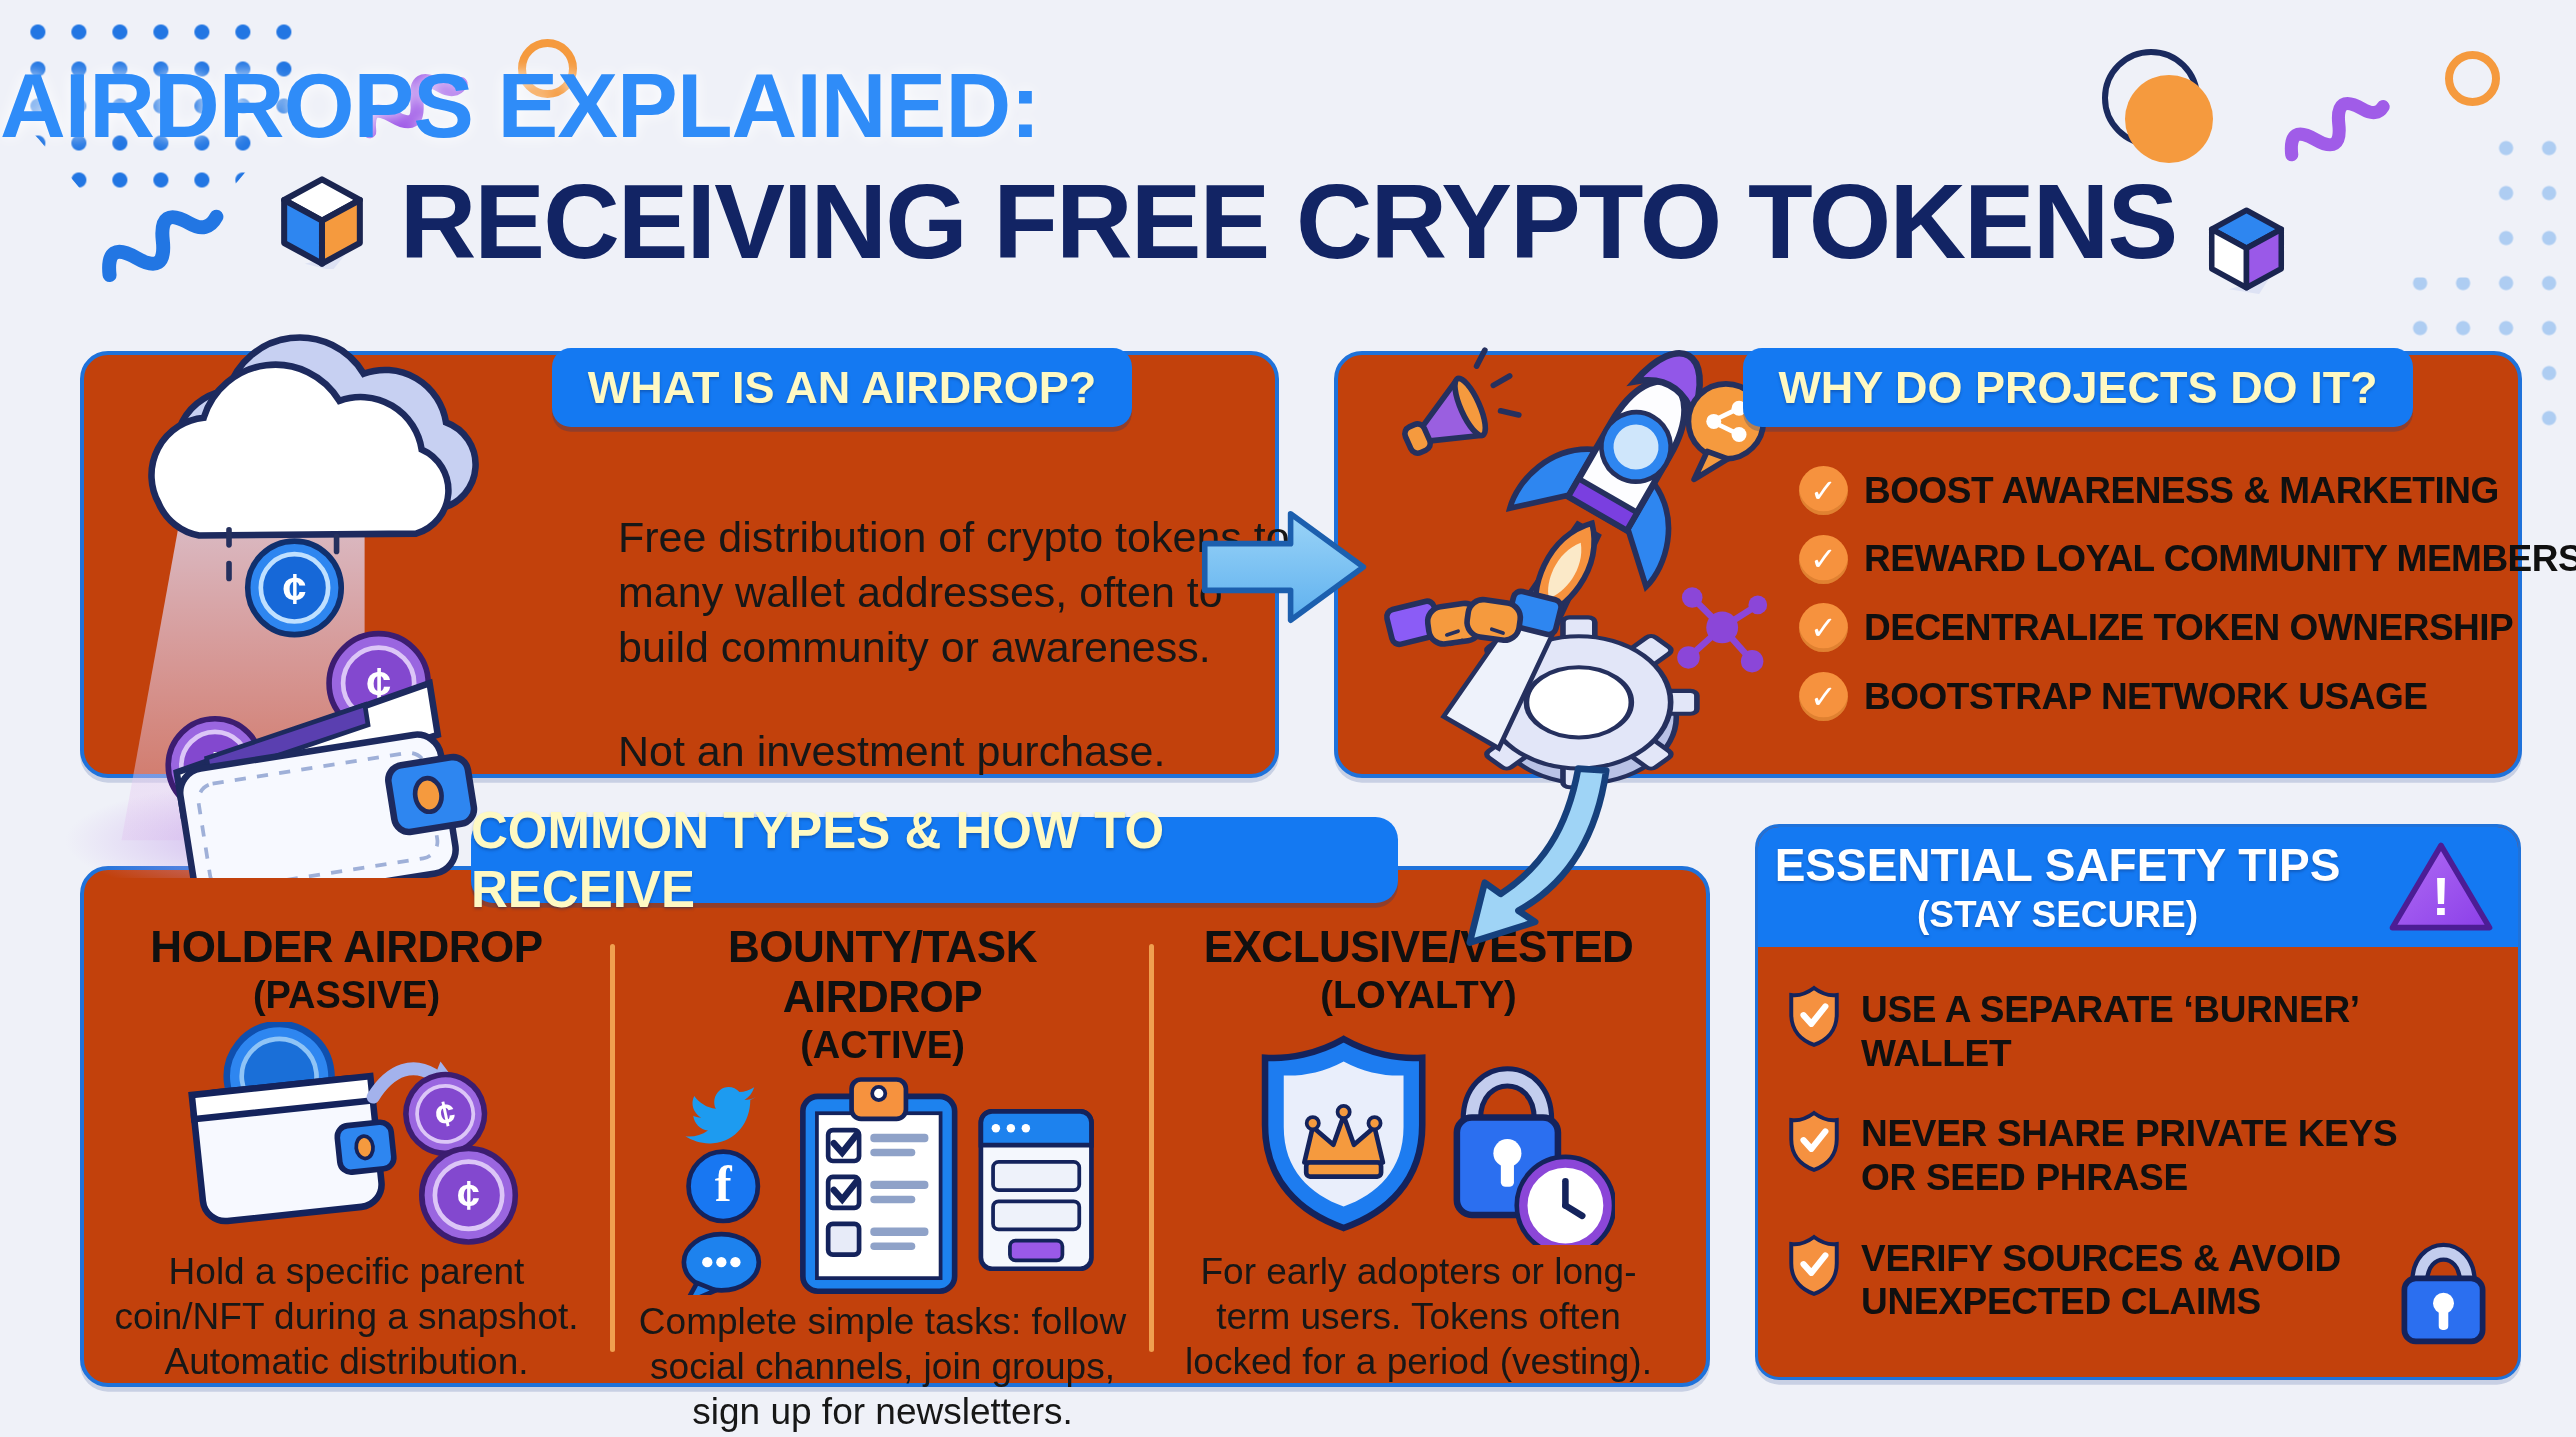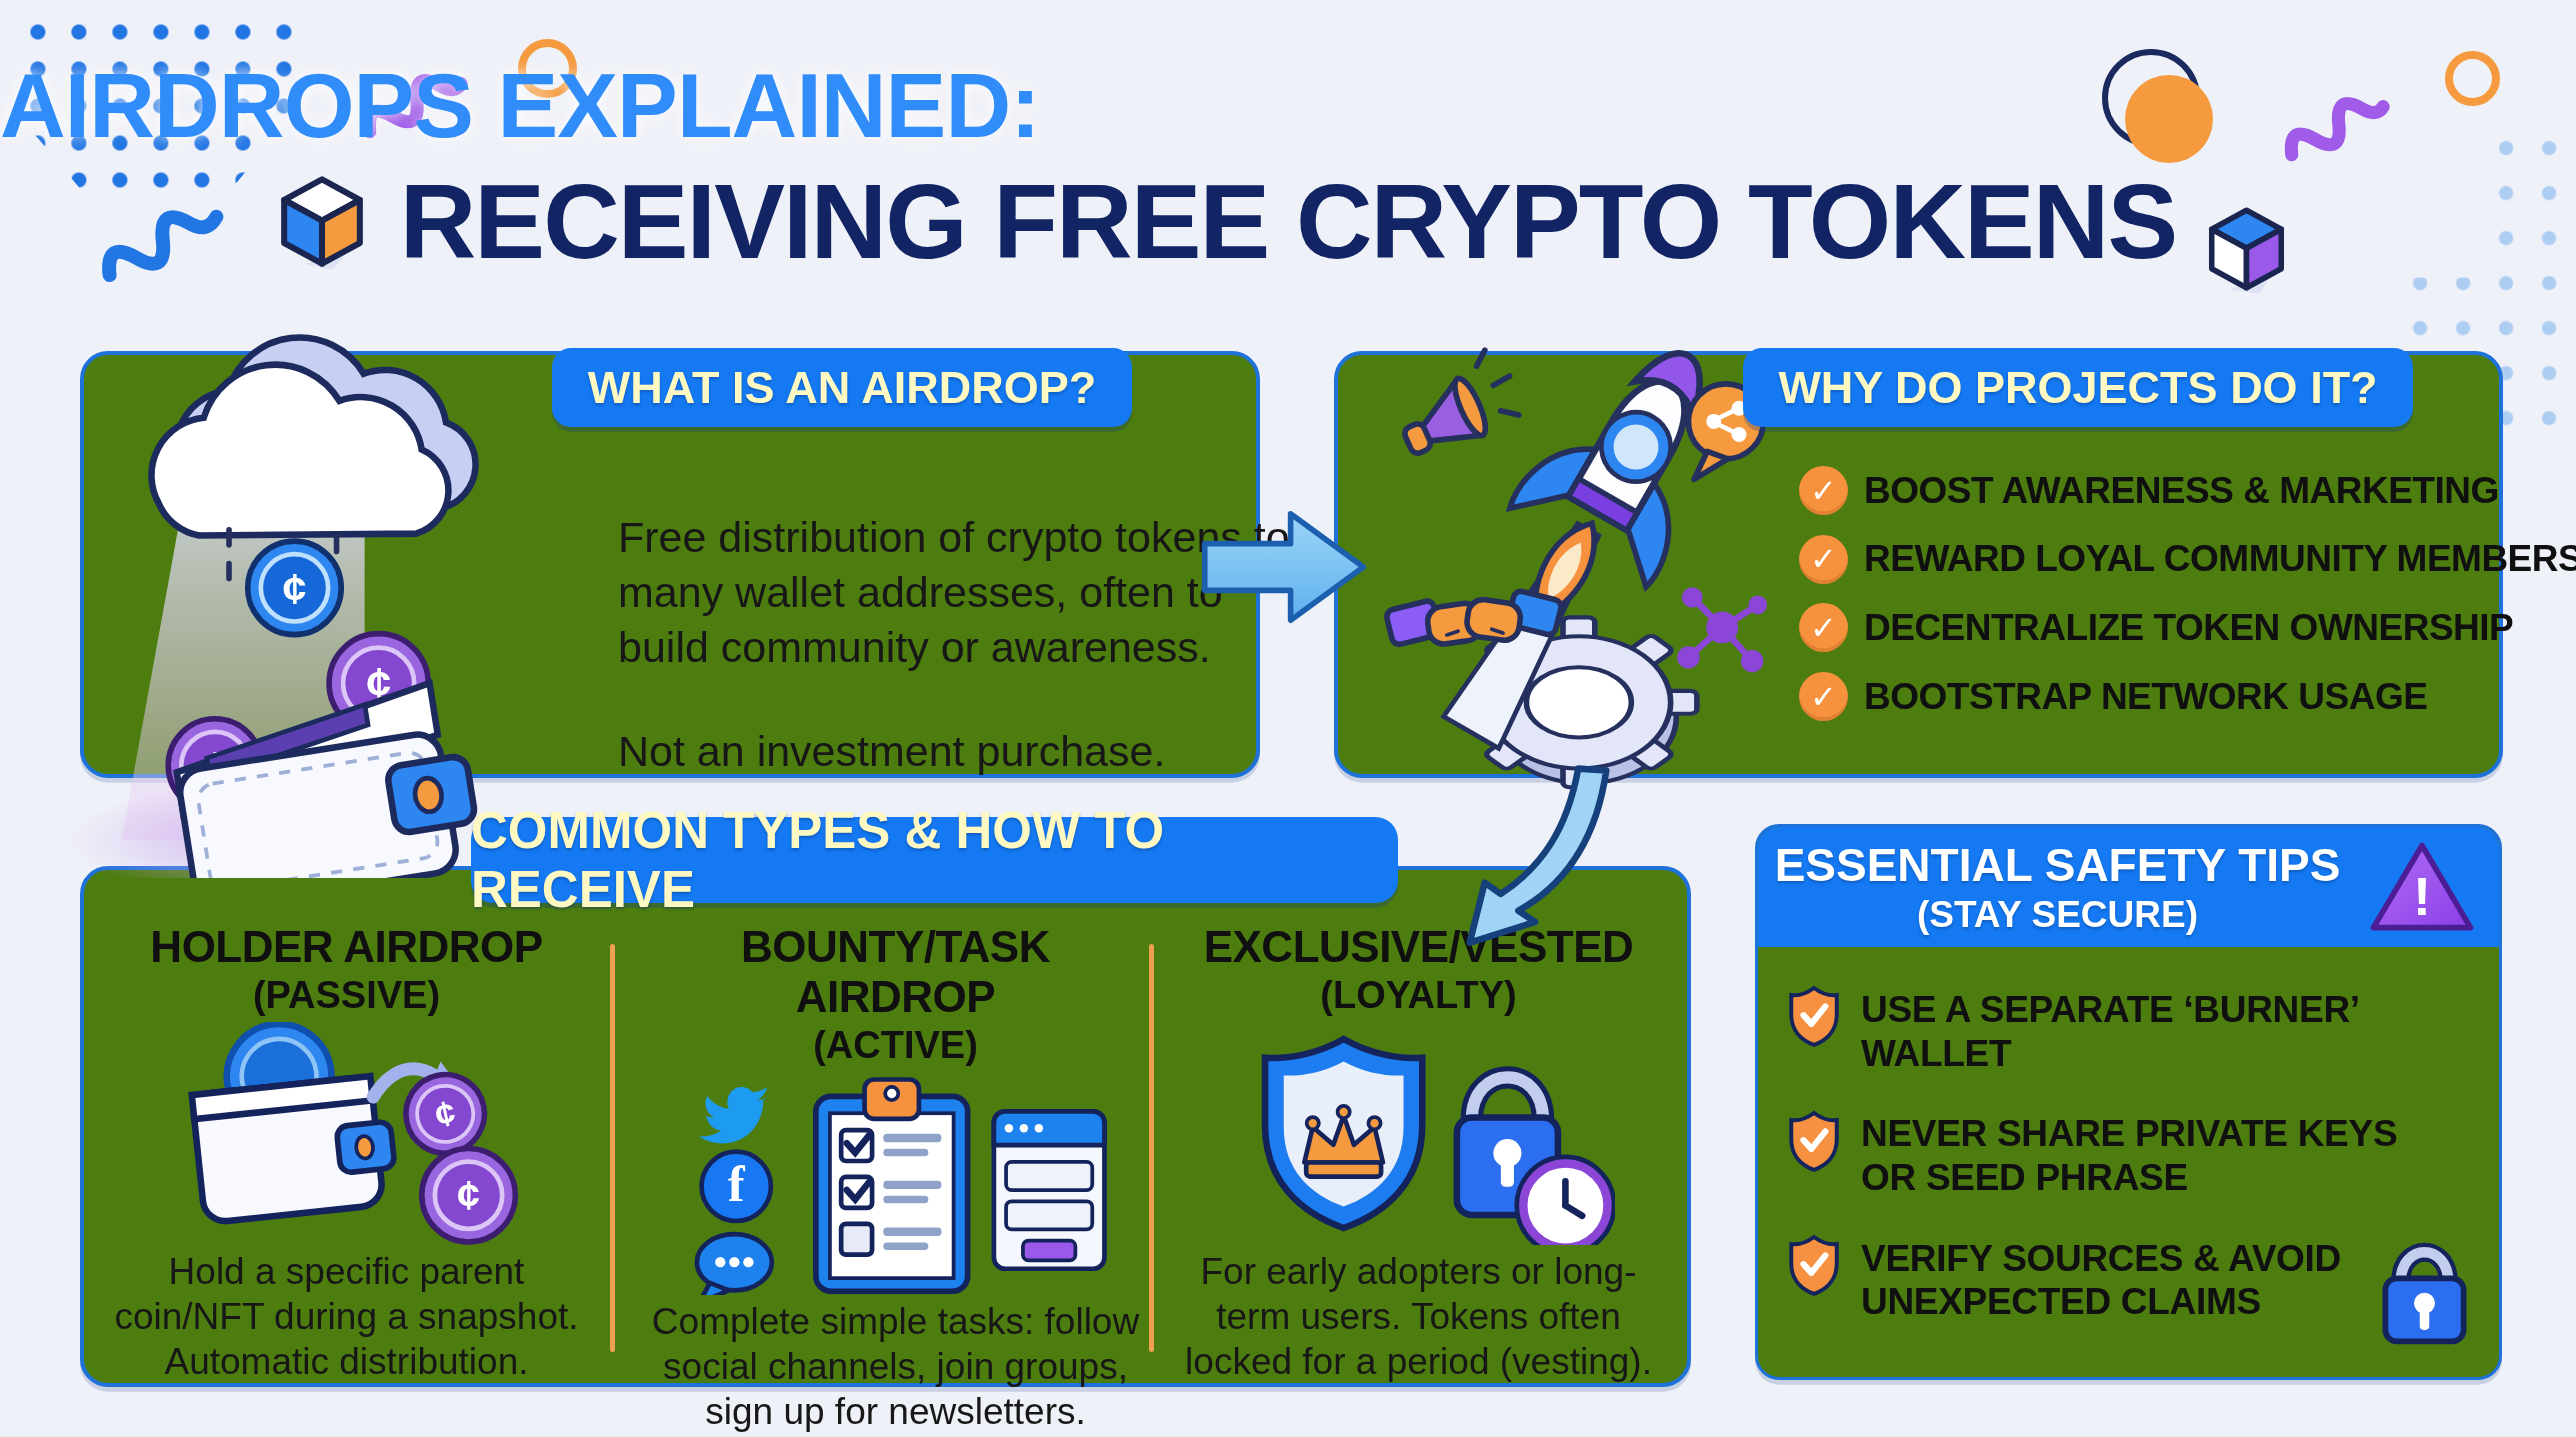"ESSENTIAL SAFETY TIPS" .panel { background: #4d7c0f -> #c2410c; padding-left: none -> 19px }
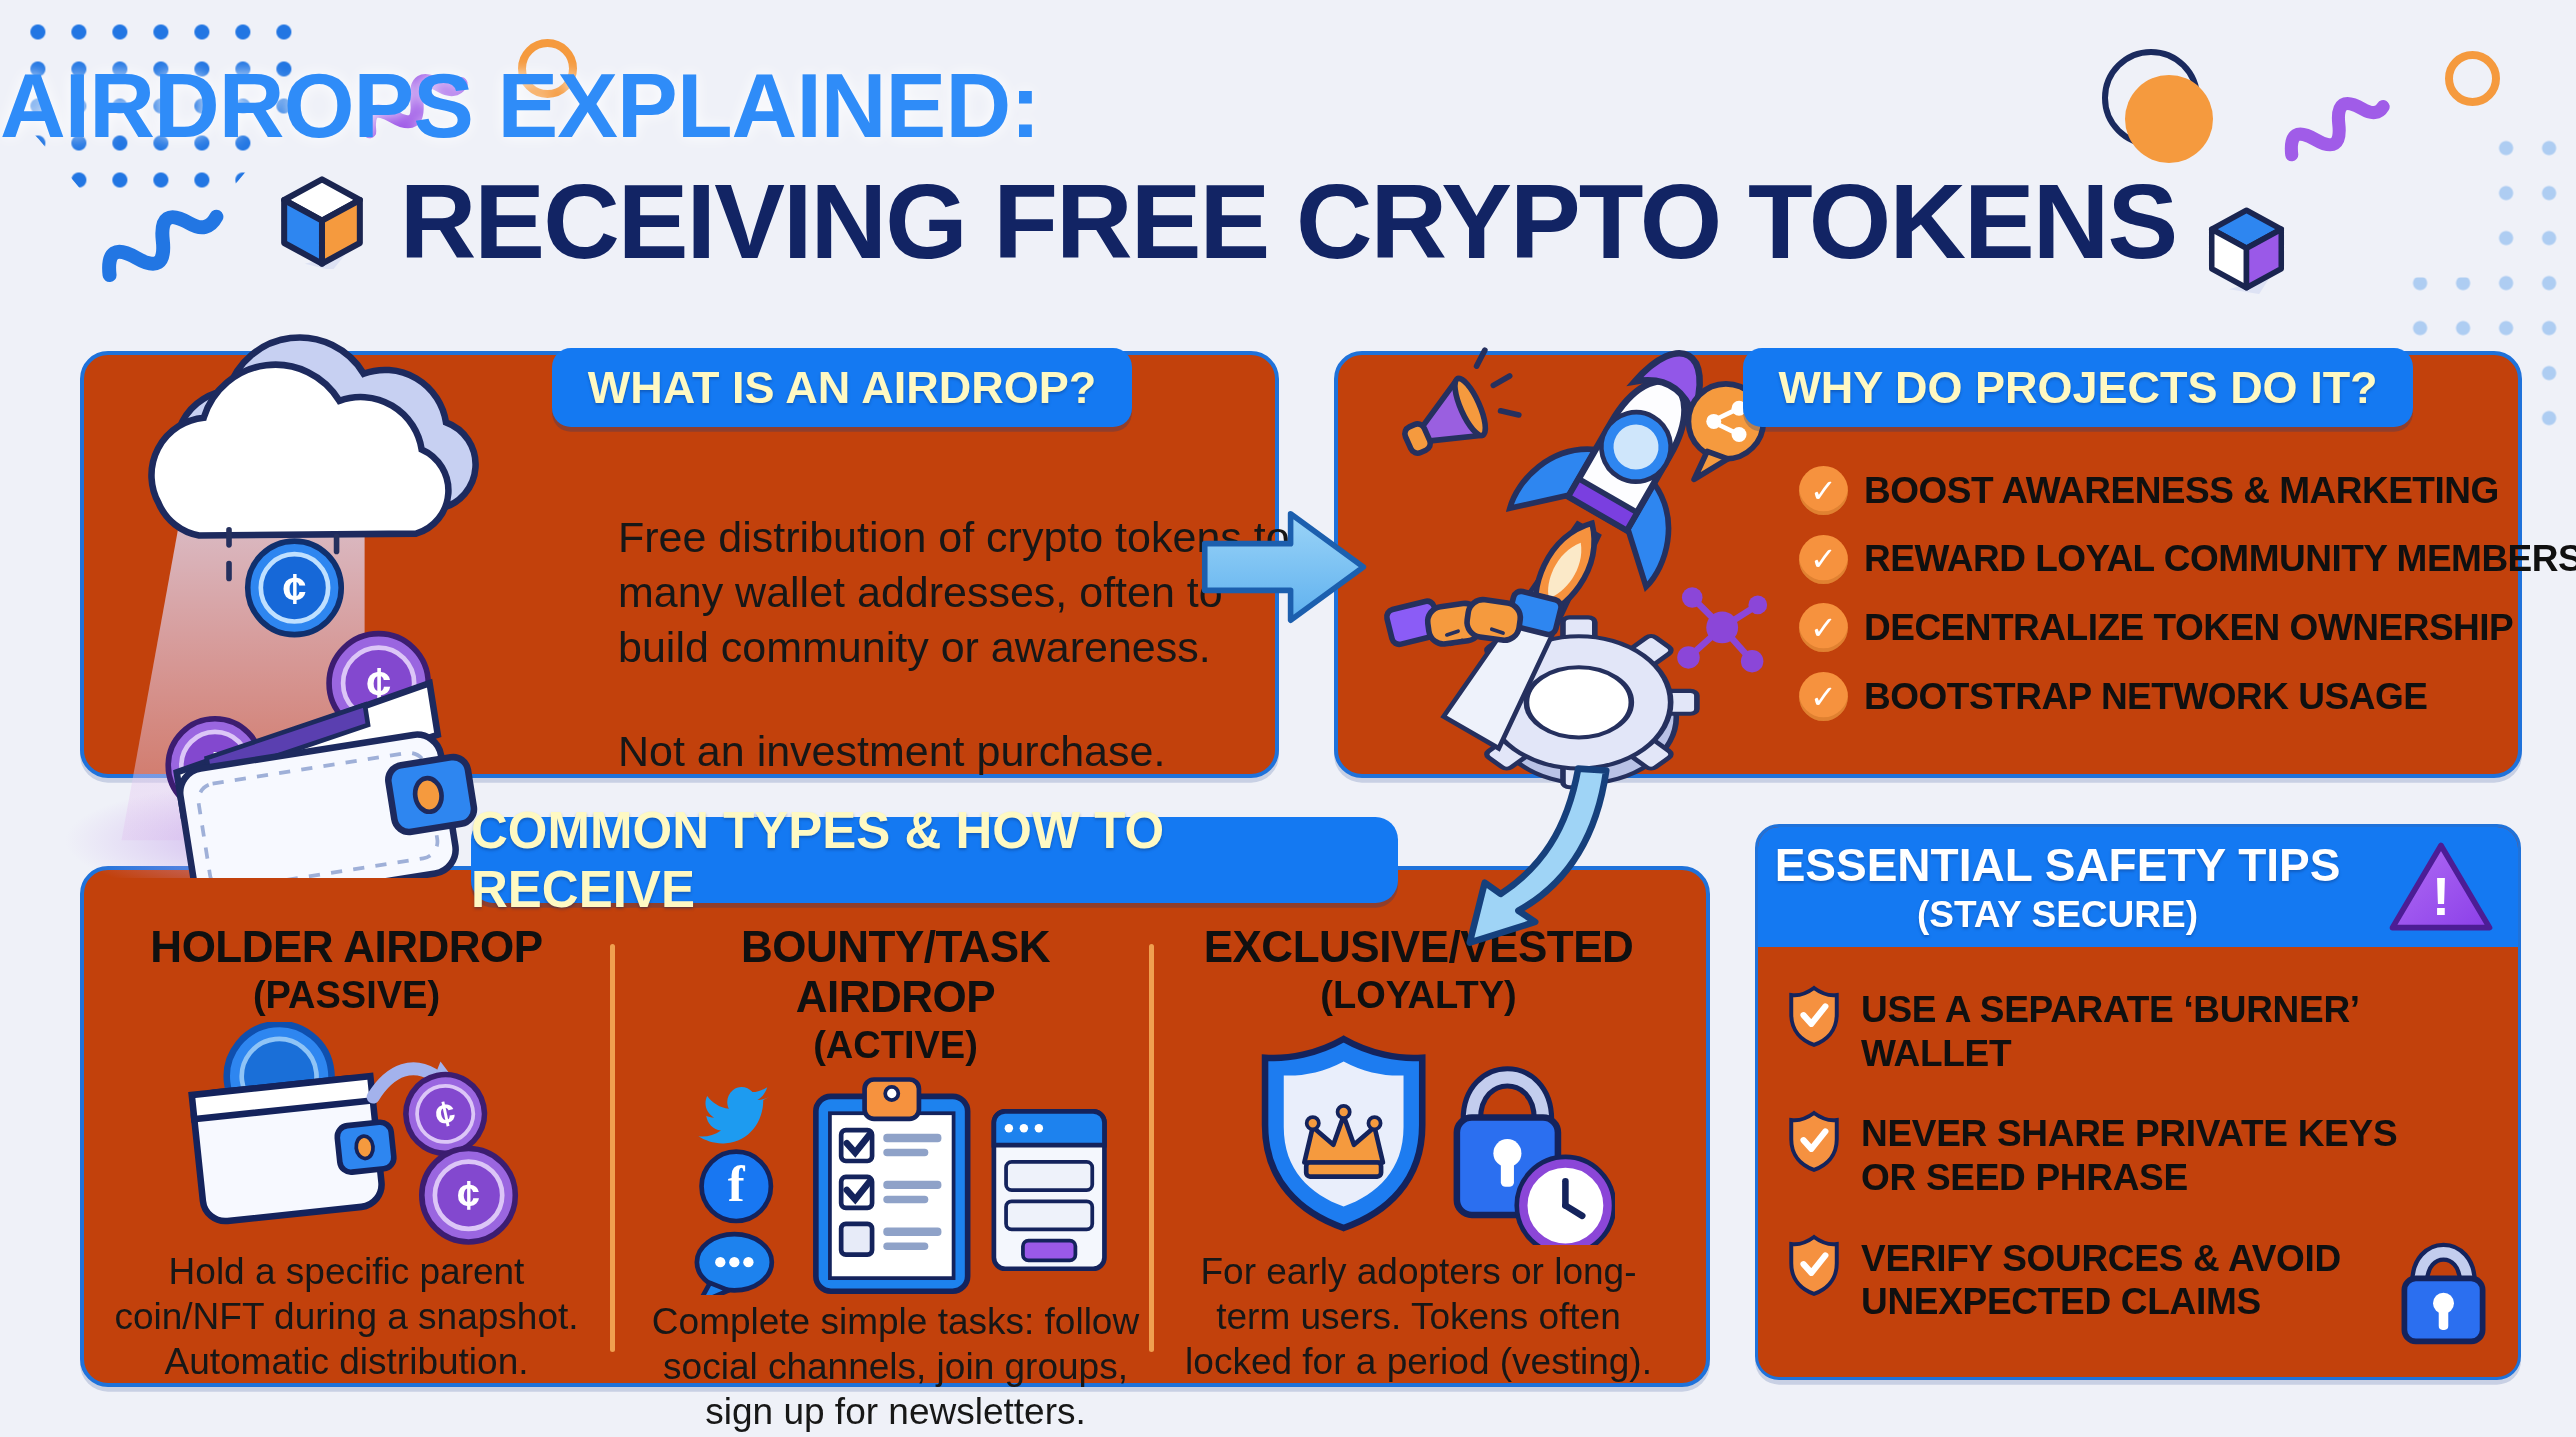"BOUNTY/TASK AIRDROP" div.col { margin-left: 13px -> none }
